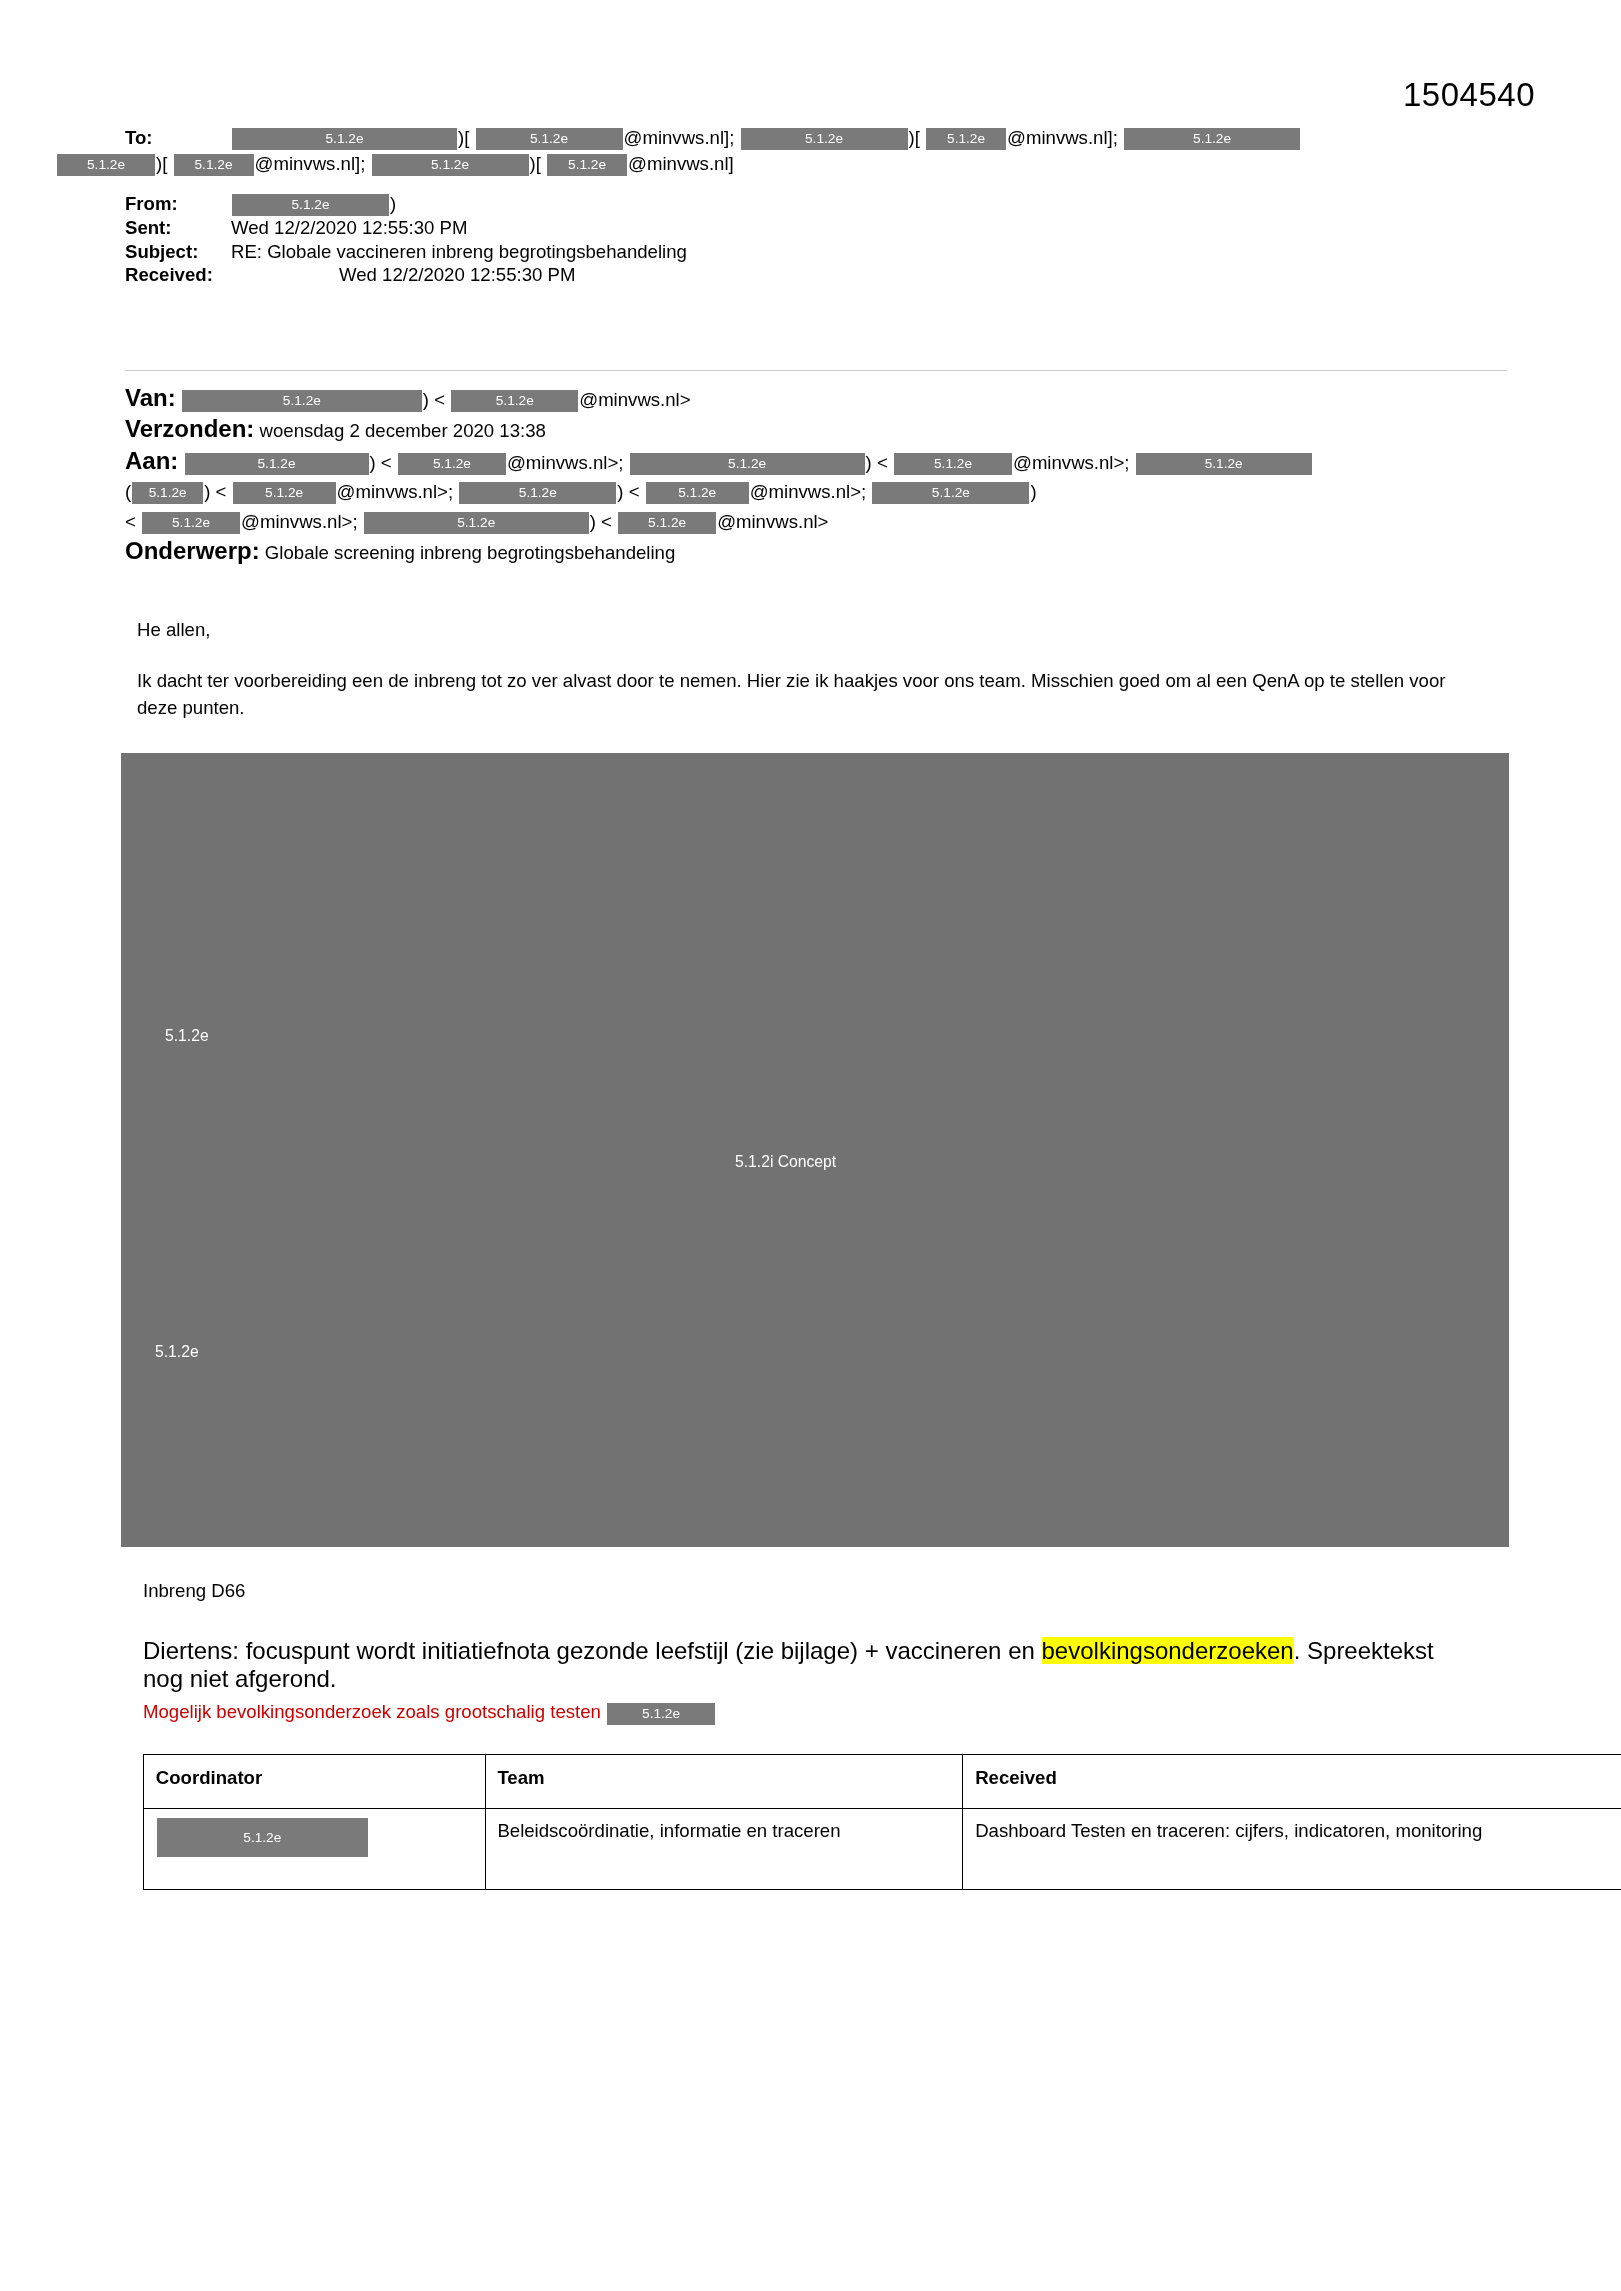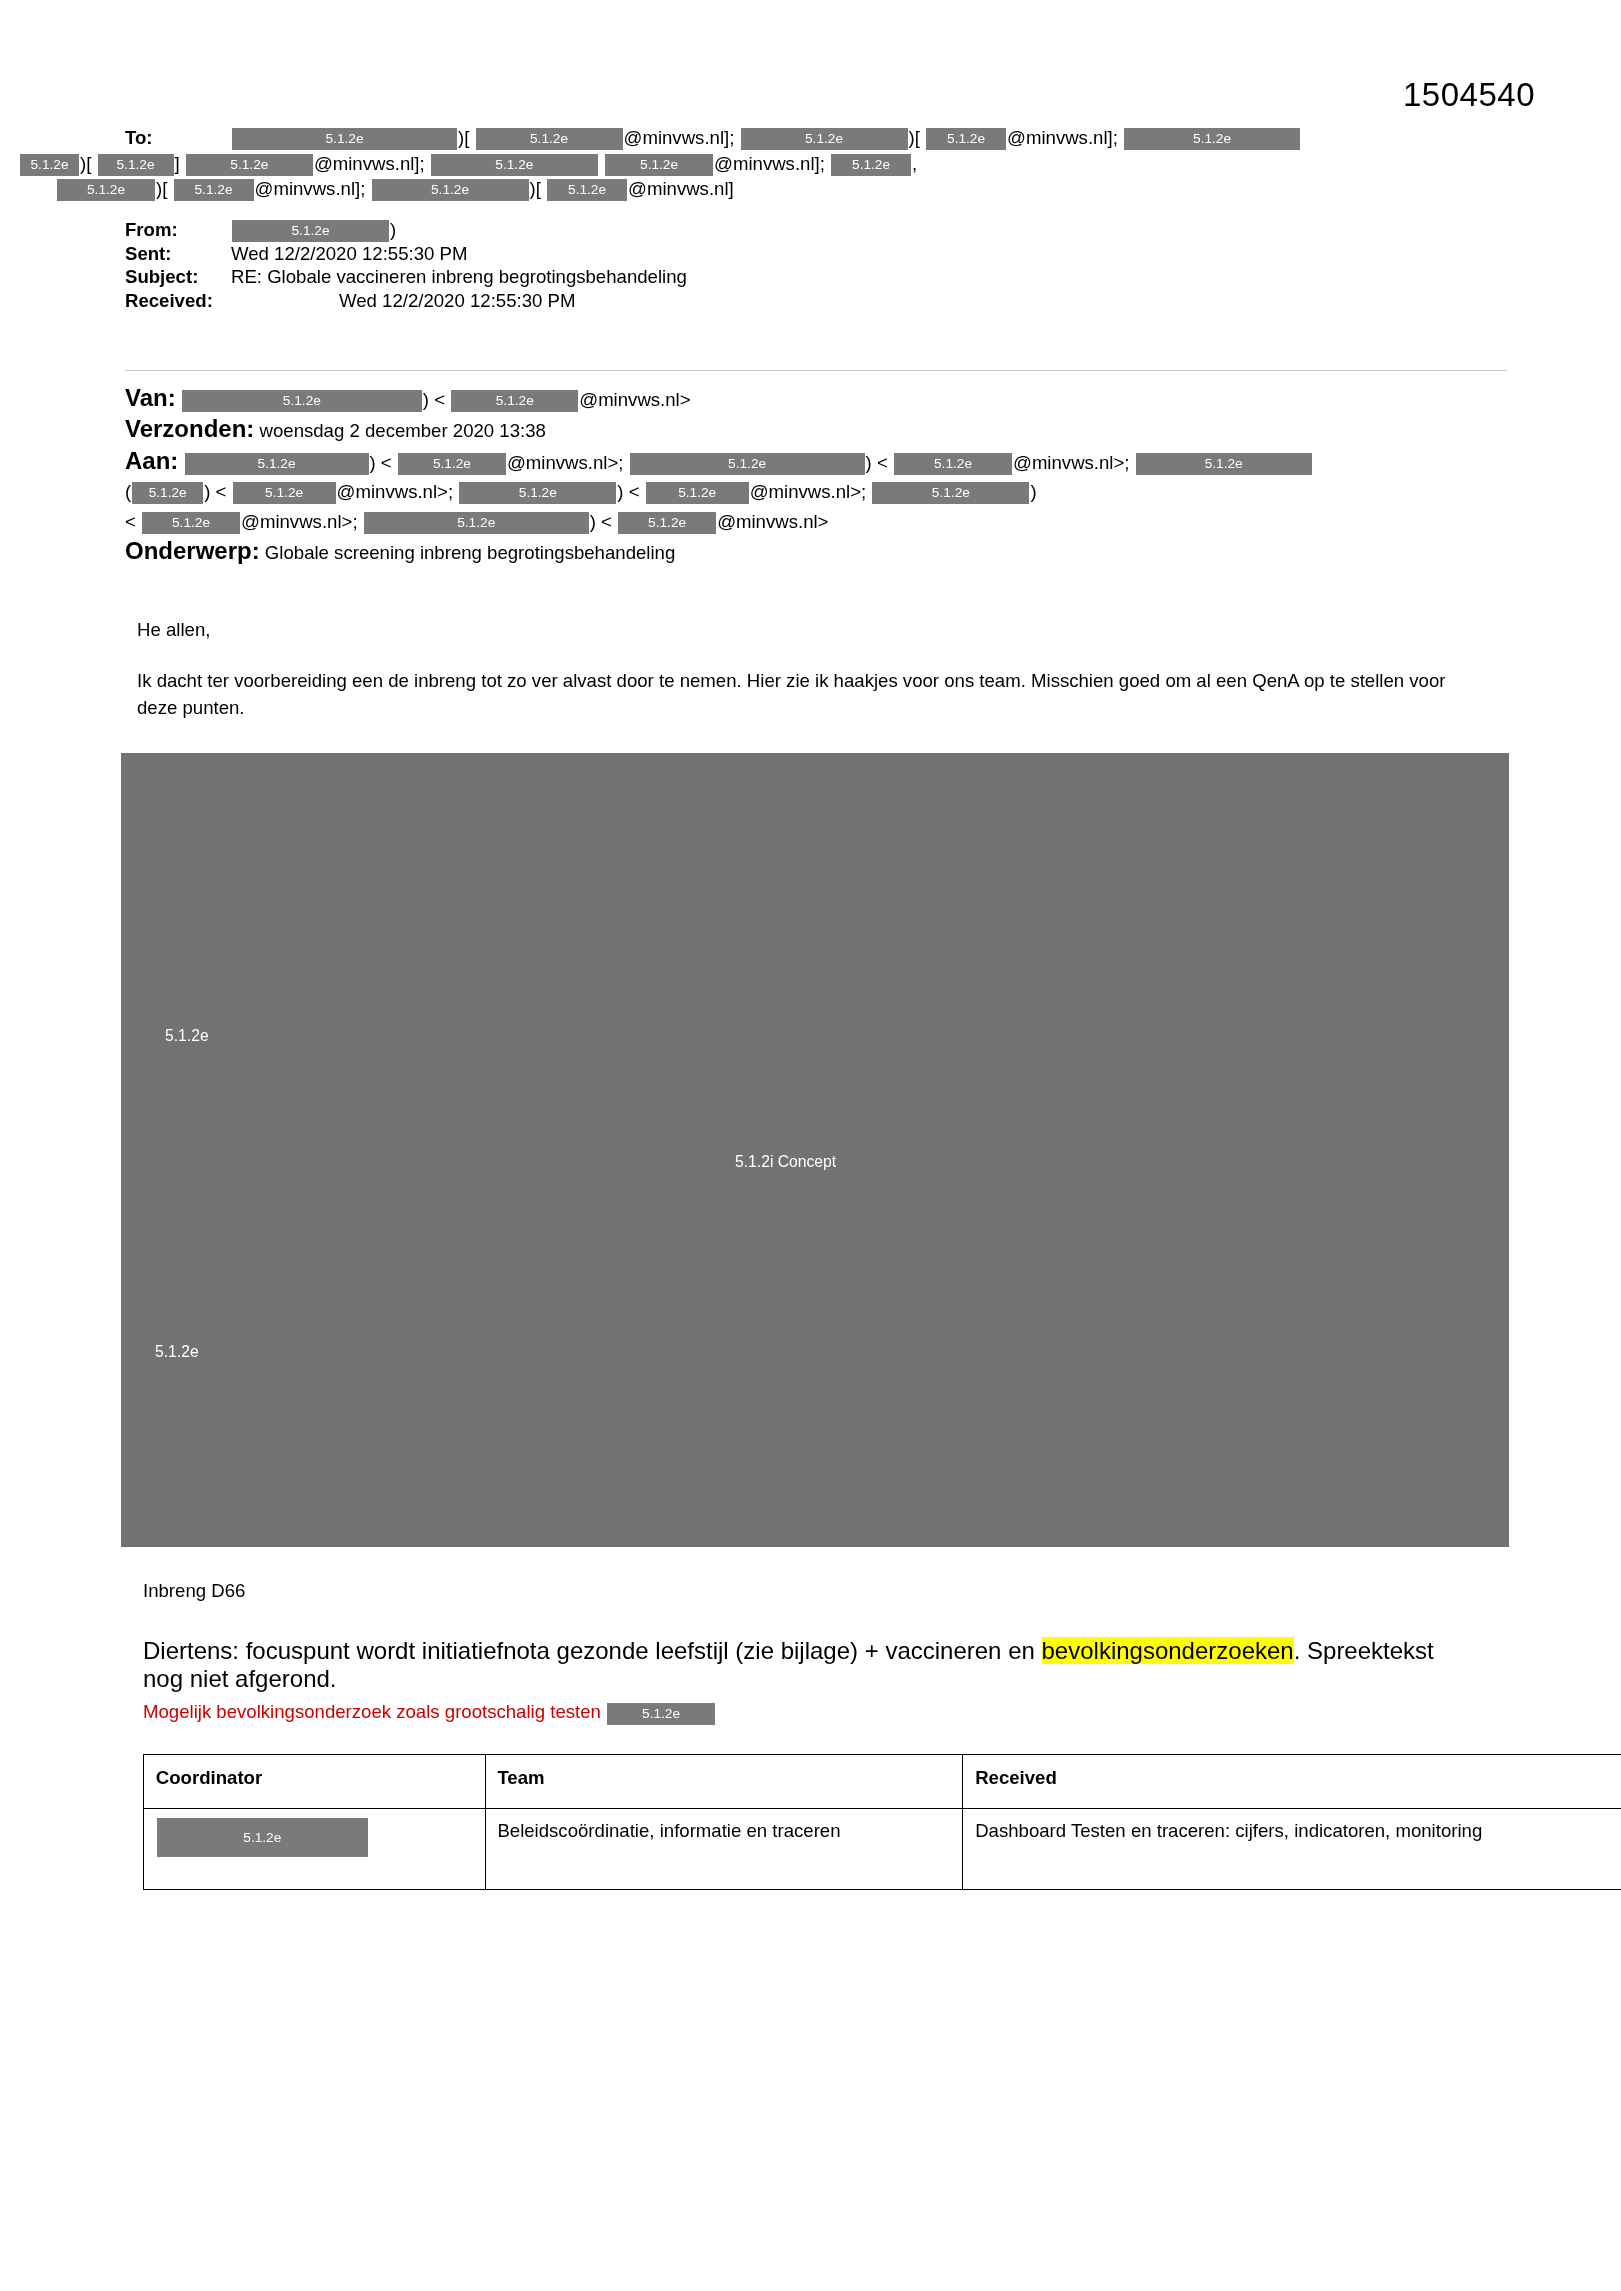"5.1.2e )[ 5.1.2e ] 5.1.2e" div.hdr-row { html: <div> <div> <span> <span>5.1.2e</span><span>)[</span> <span>5.1.2e</span><span>]</span> <span>5.1.2e</span><span>@minvws.nl];</span> <span>5.1.2e</span> <span>5.1.2e</span><span>@minvws.nl];</span> <span>5.1.2e</span><span>,</span> </span> </div> </div> -> none }
